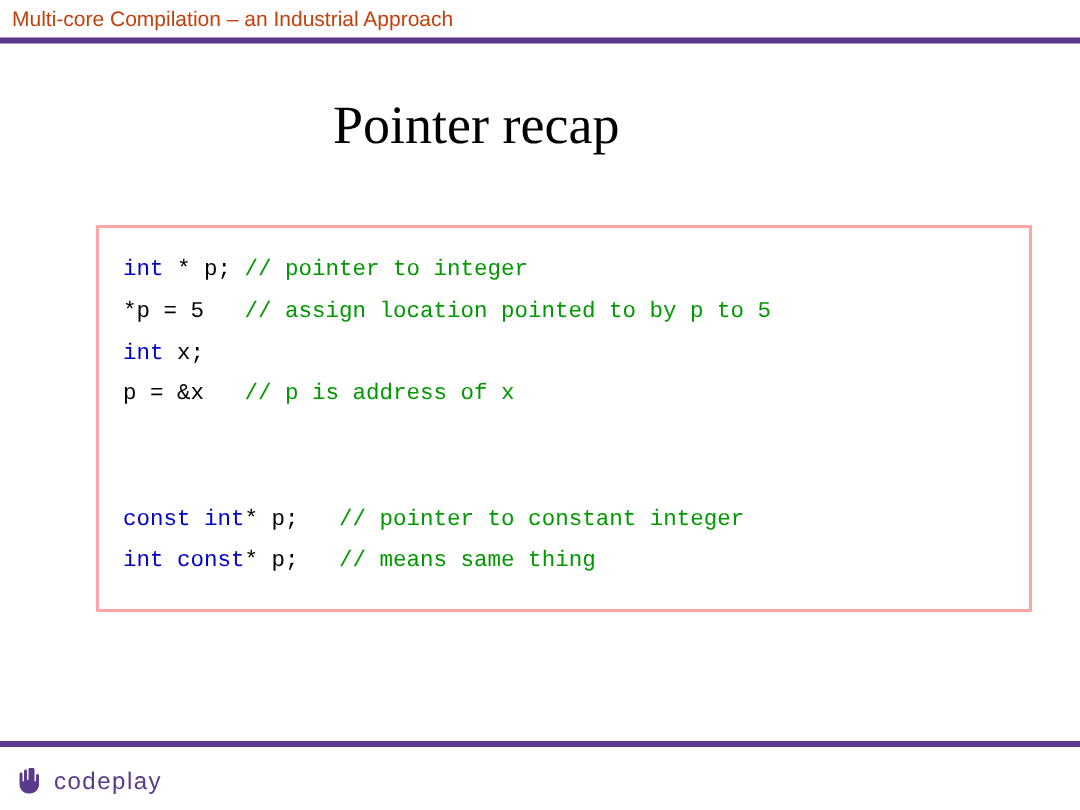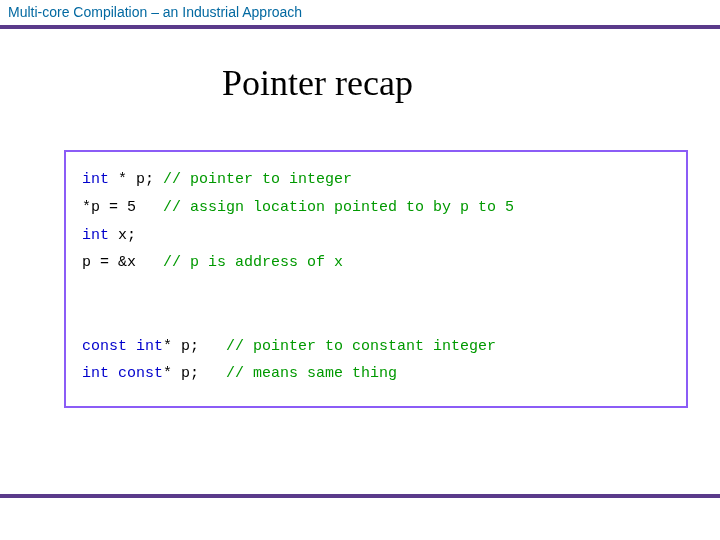"Multi-core Compilation – an Industrial" .header-text { color: #0369a1 -> #c2410c }
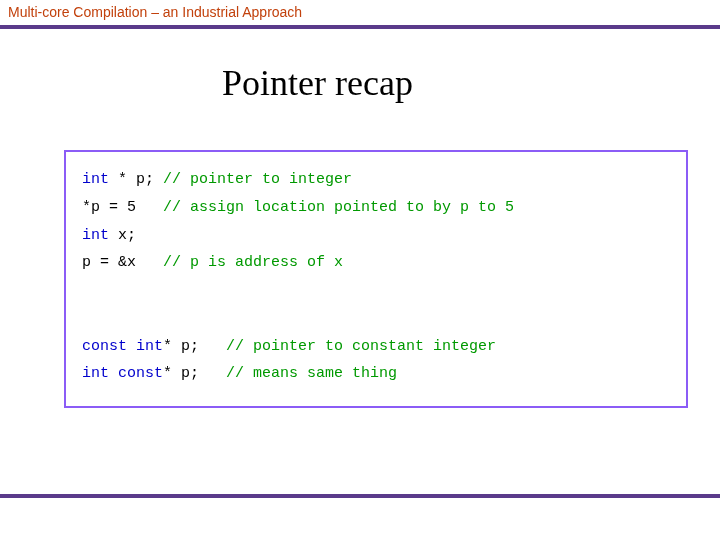"int * p; // pointer" .code-box { border: 2px solid #8b5cf6 -> 2px solid #fca5a5 }
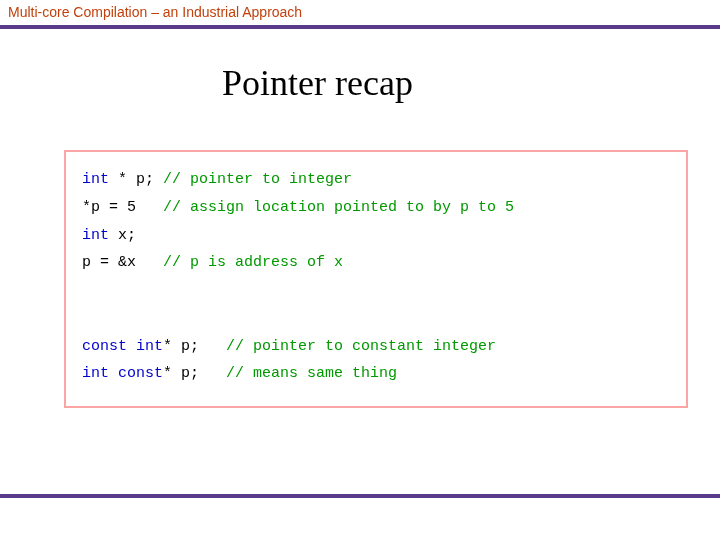"codeplay" div.logo { html: none -> <div> <svg> <path></path> </svg> <span>codeplay</span> </div> }
